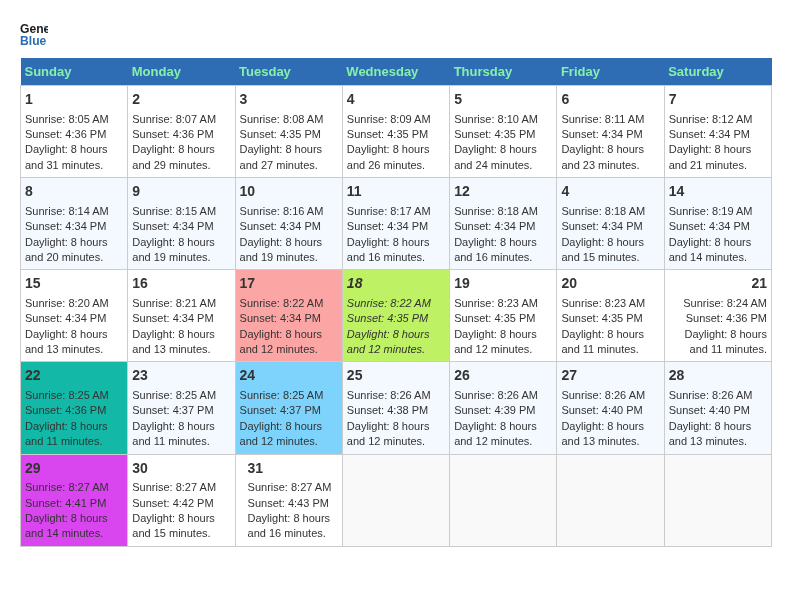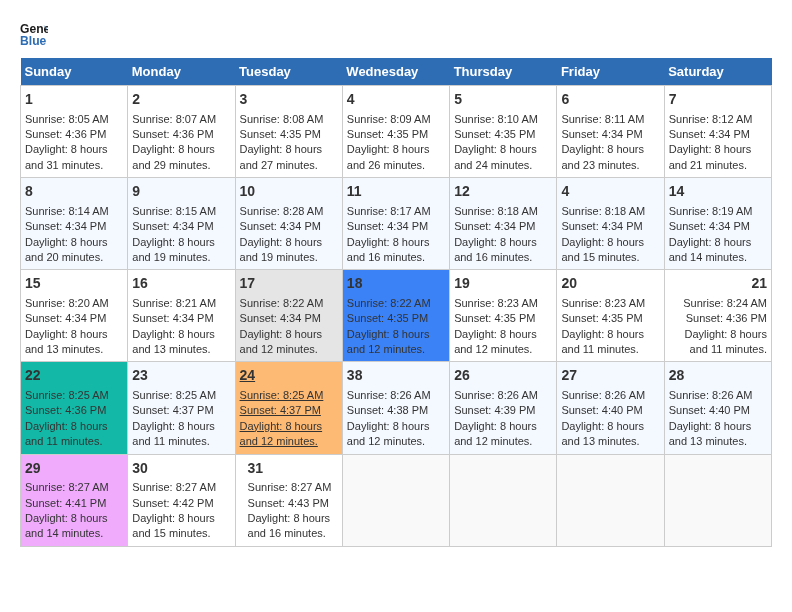"Sunday" th { color: #ffffff -> #86efac }
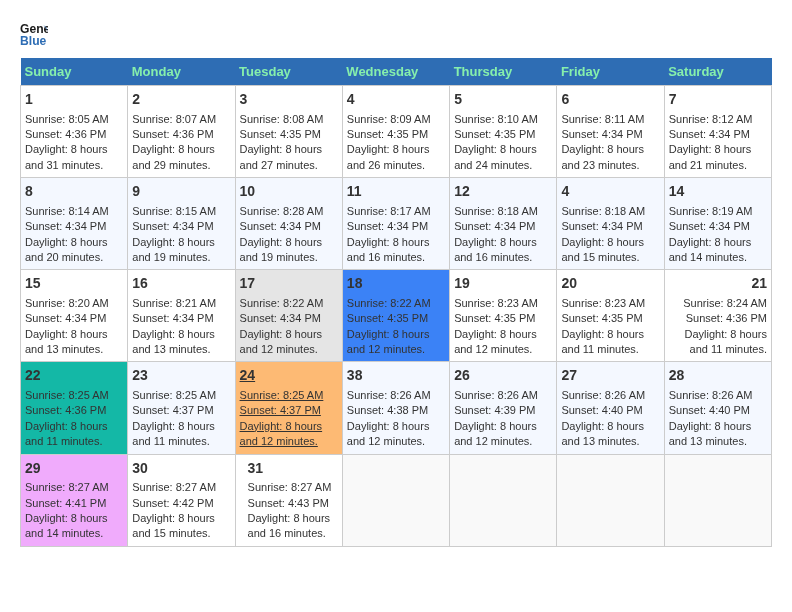"Sunrise: 8:28 AM" span { text: 8:28 -> 8:16 }
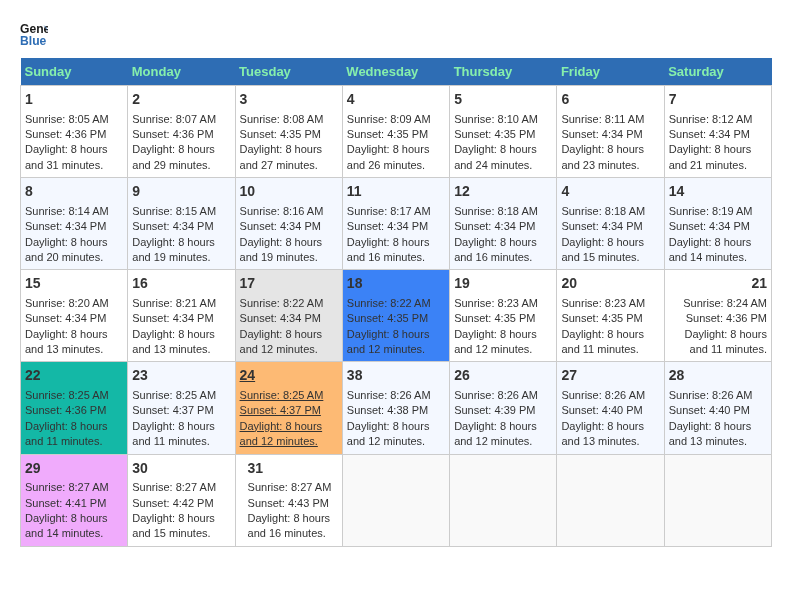"17" td { background: #e5e5e5 -> #fca5a5 }
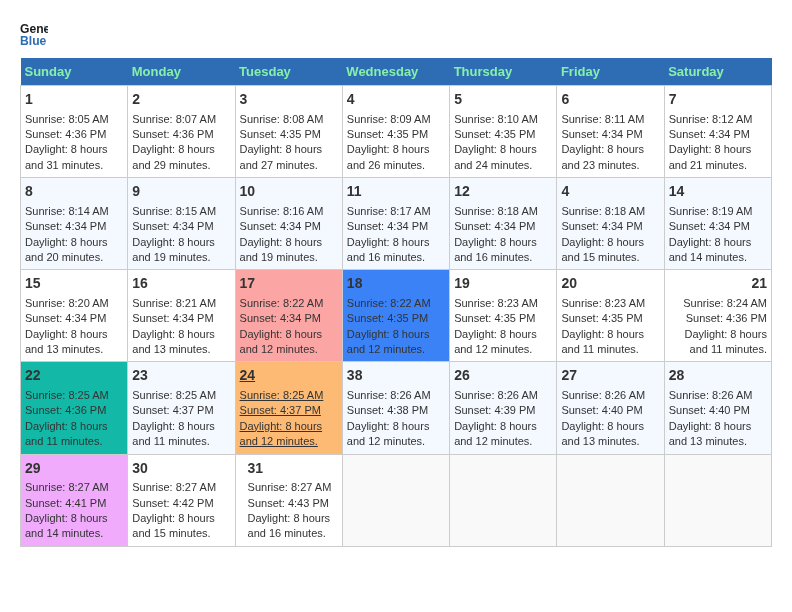"18" td { background: #3b82f6 -> #bef264; font-style: none -> italic }
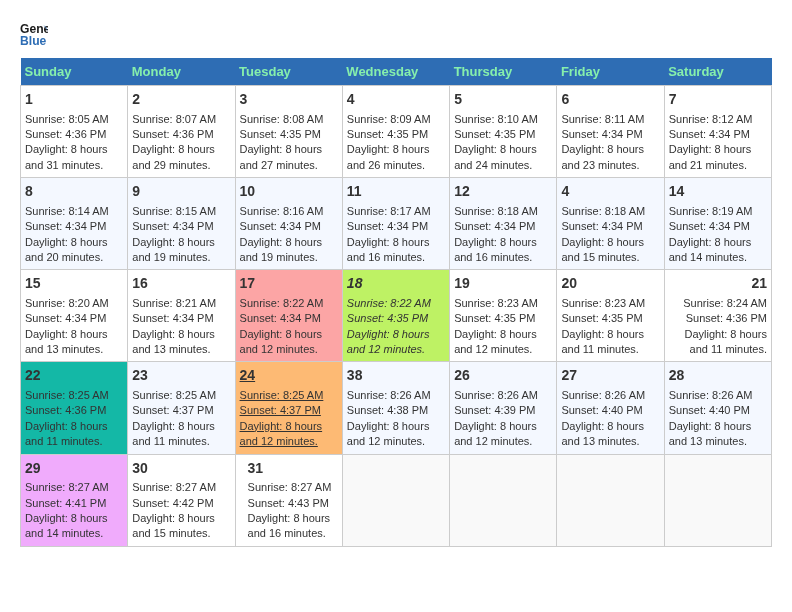"24" td { background: #fdba74 -> #7dd3fc; text-decoration: underline -> none }
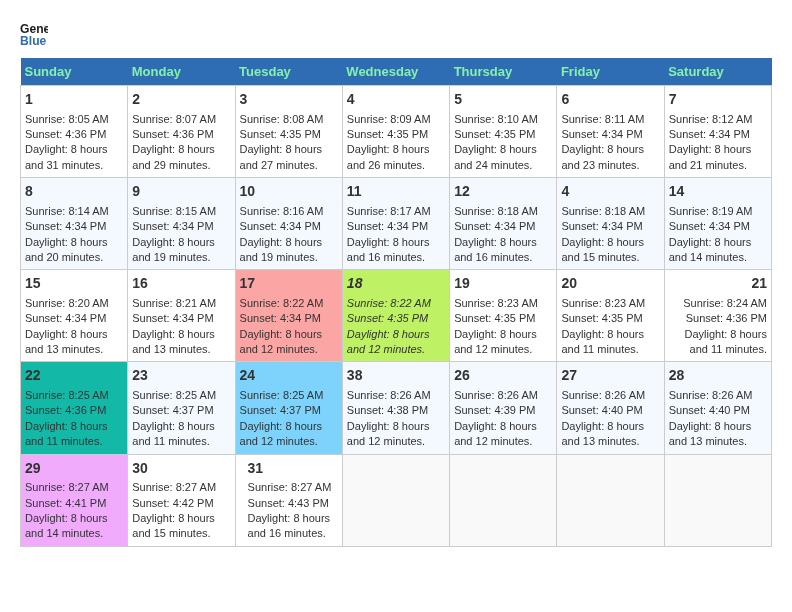"38" span.day-num { text: 38 -> 25 }
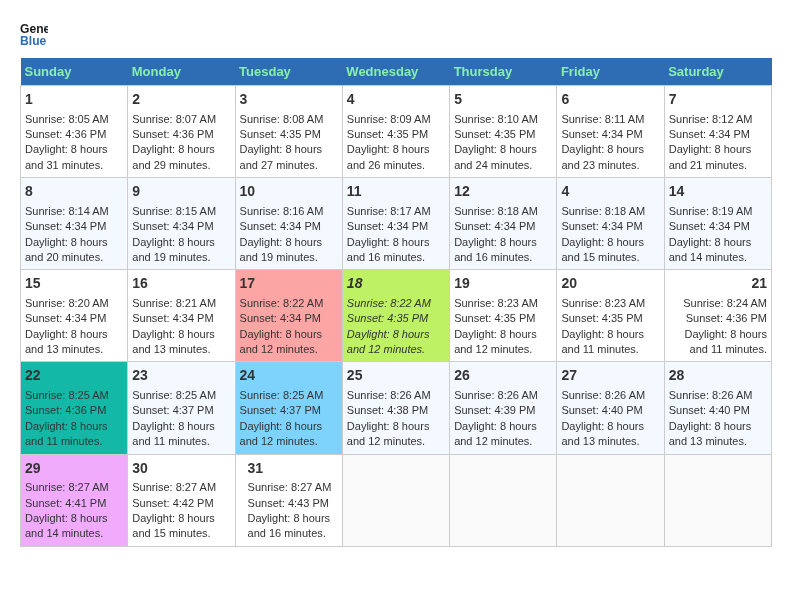"29" td { background: #f0abfc -> #d946ef }
